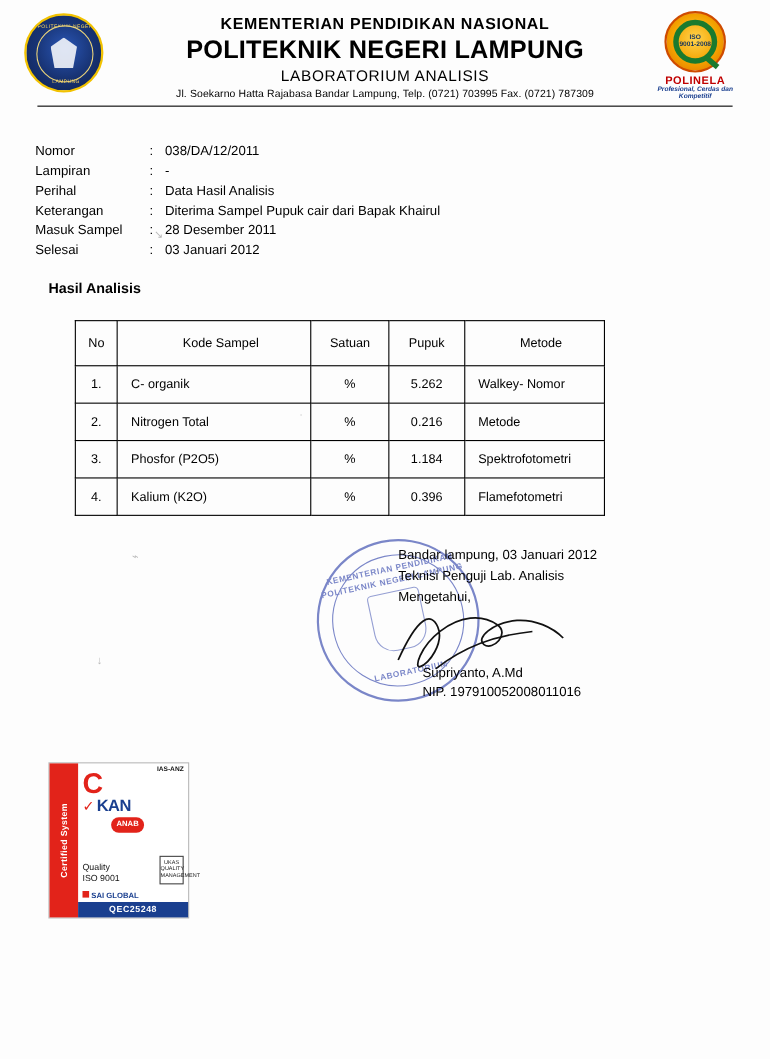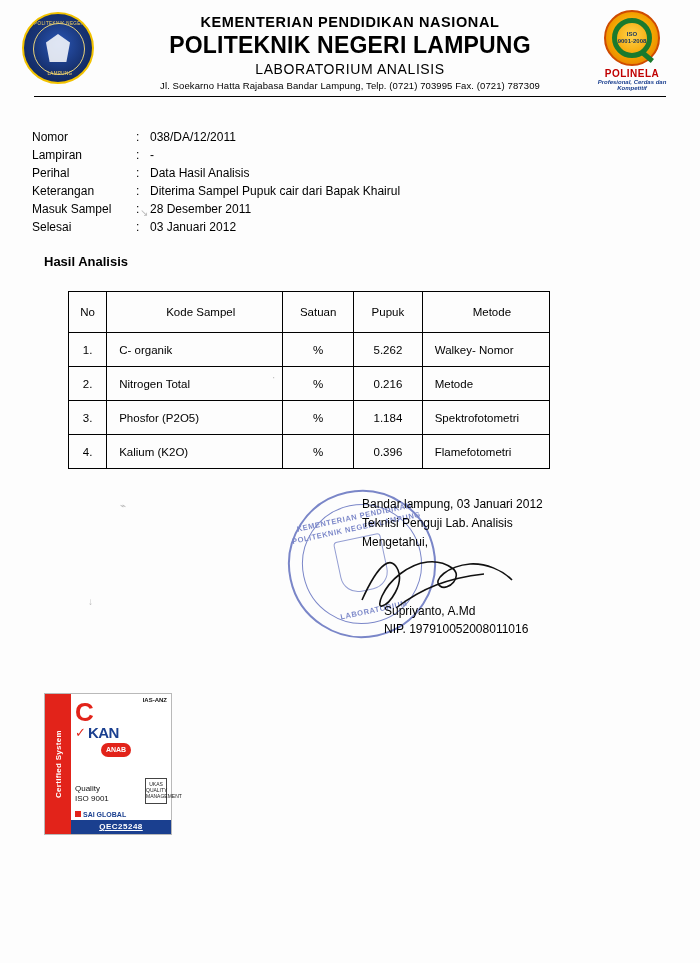"QEC25248" .cert-bar { text-decoration: underline -> none }
